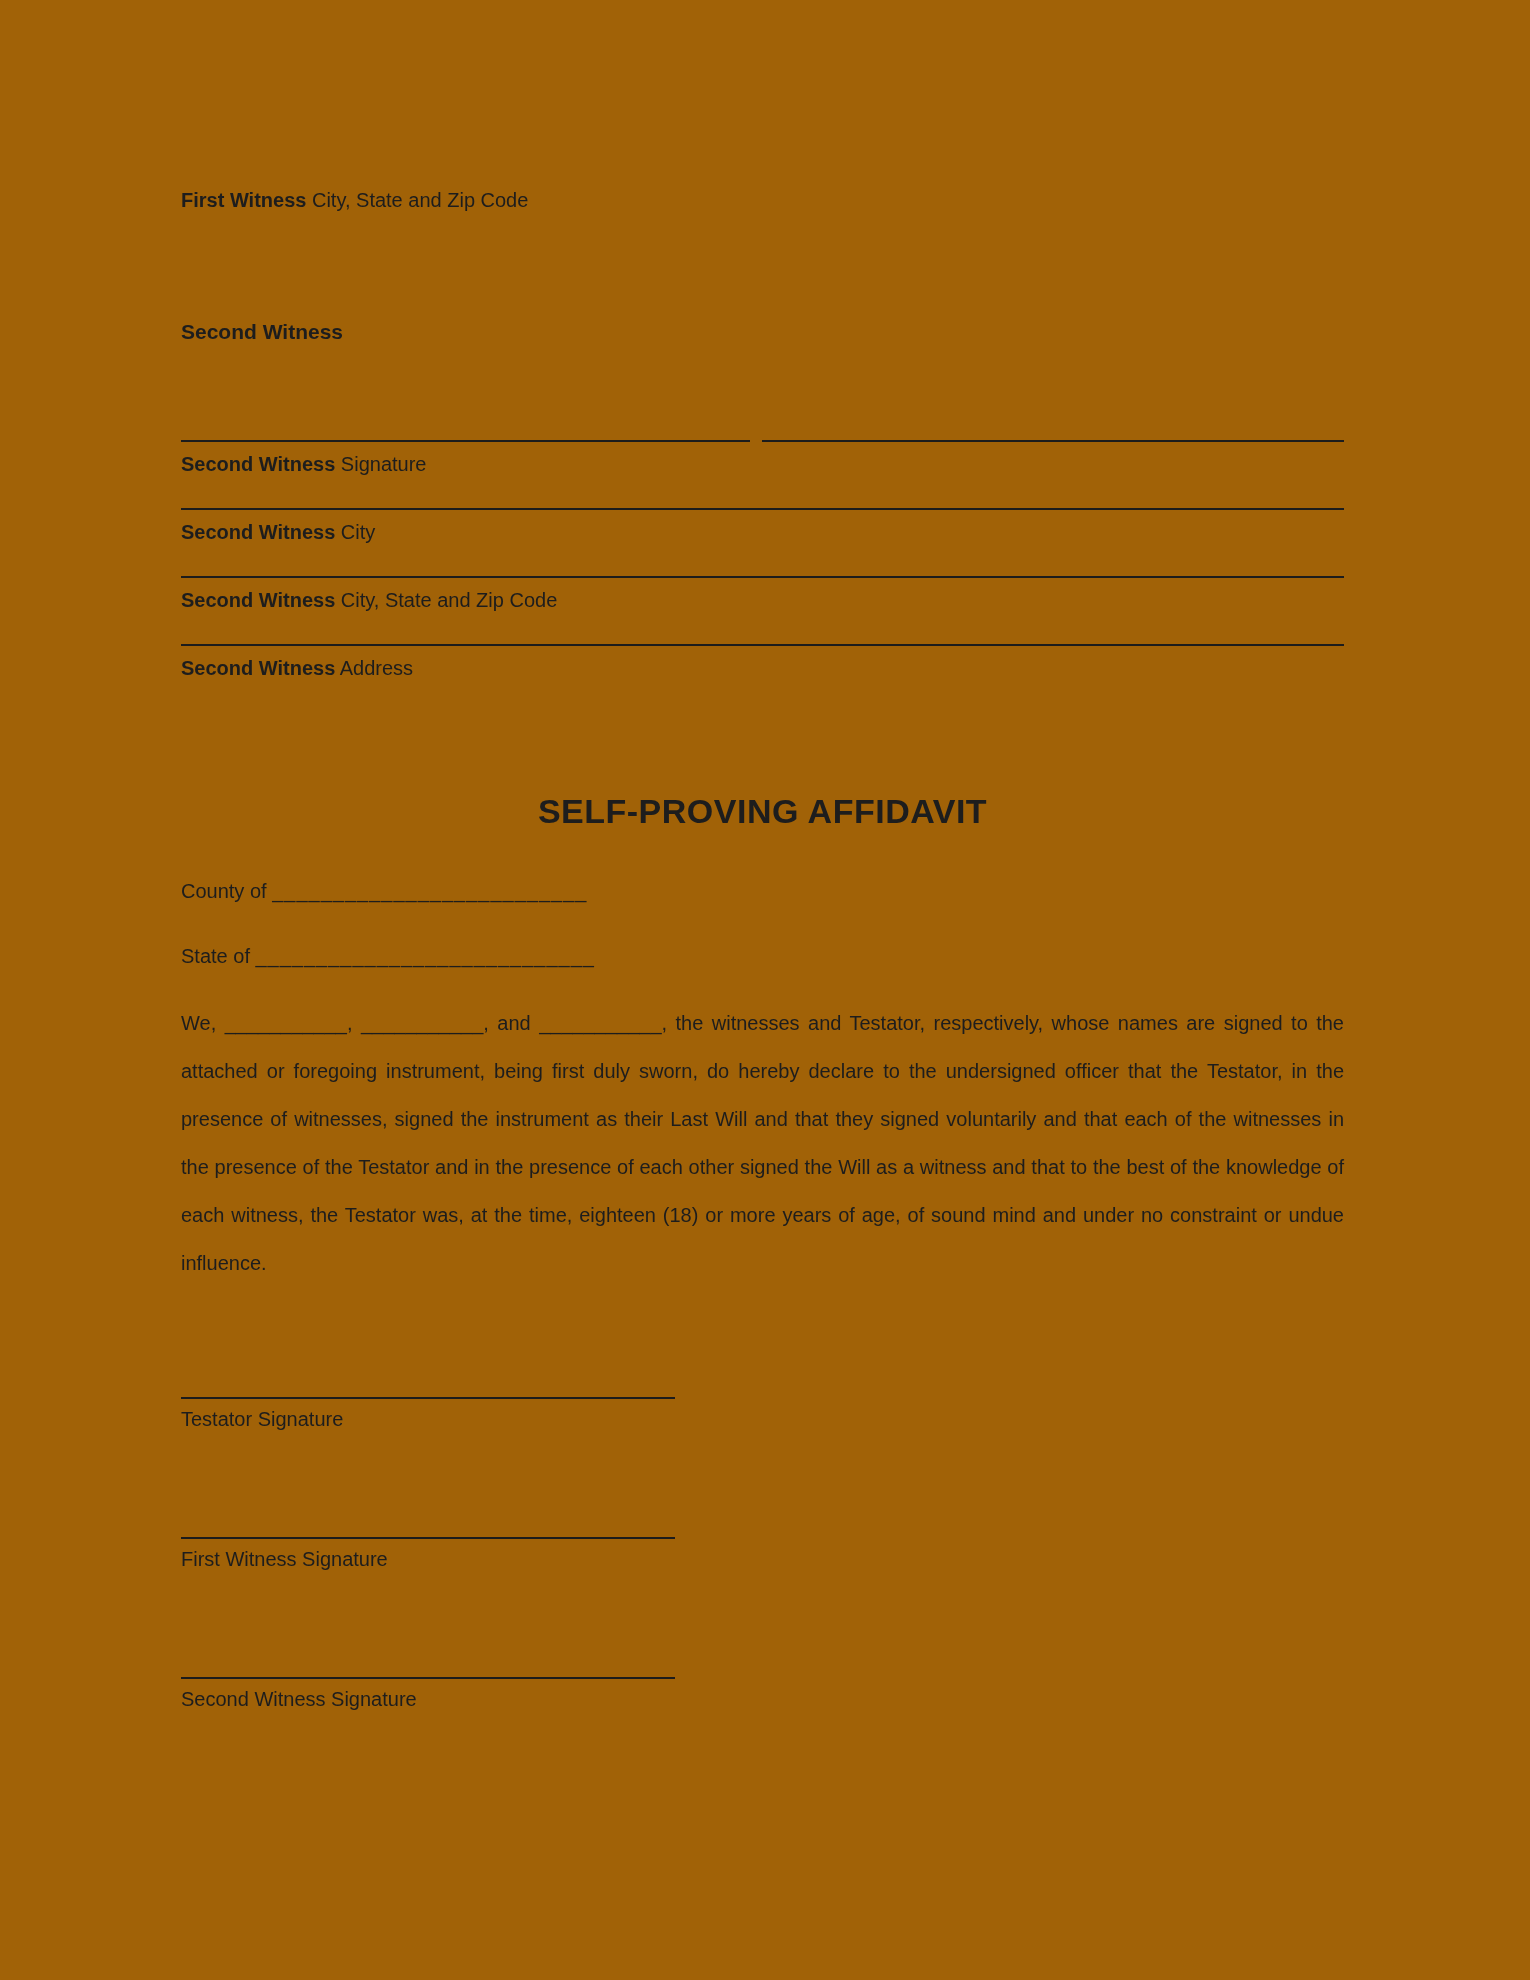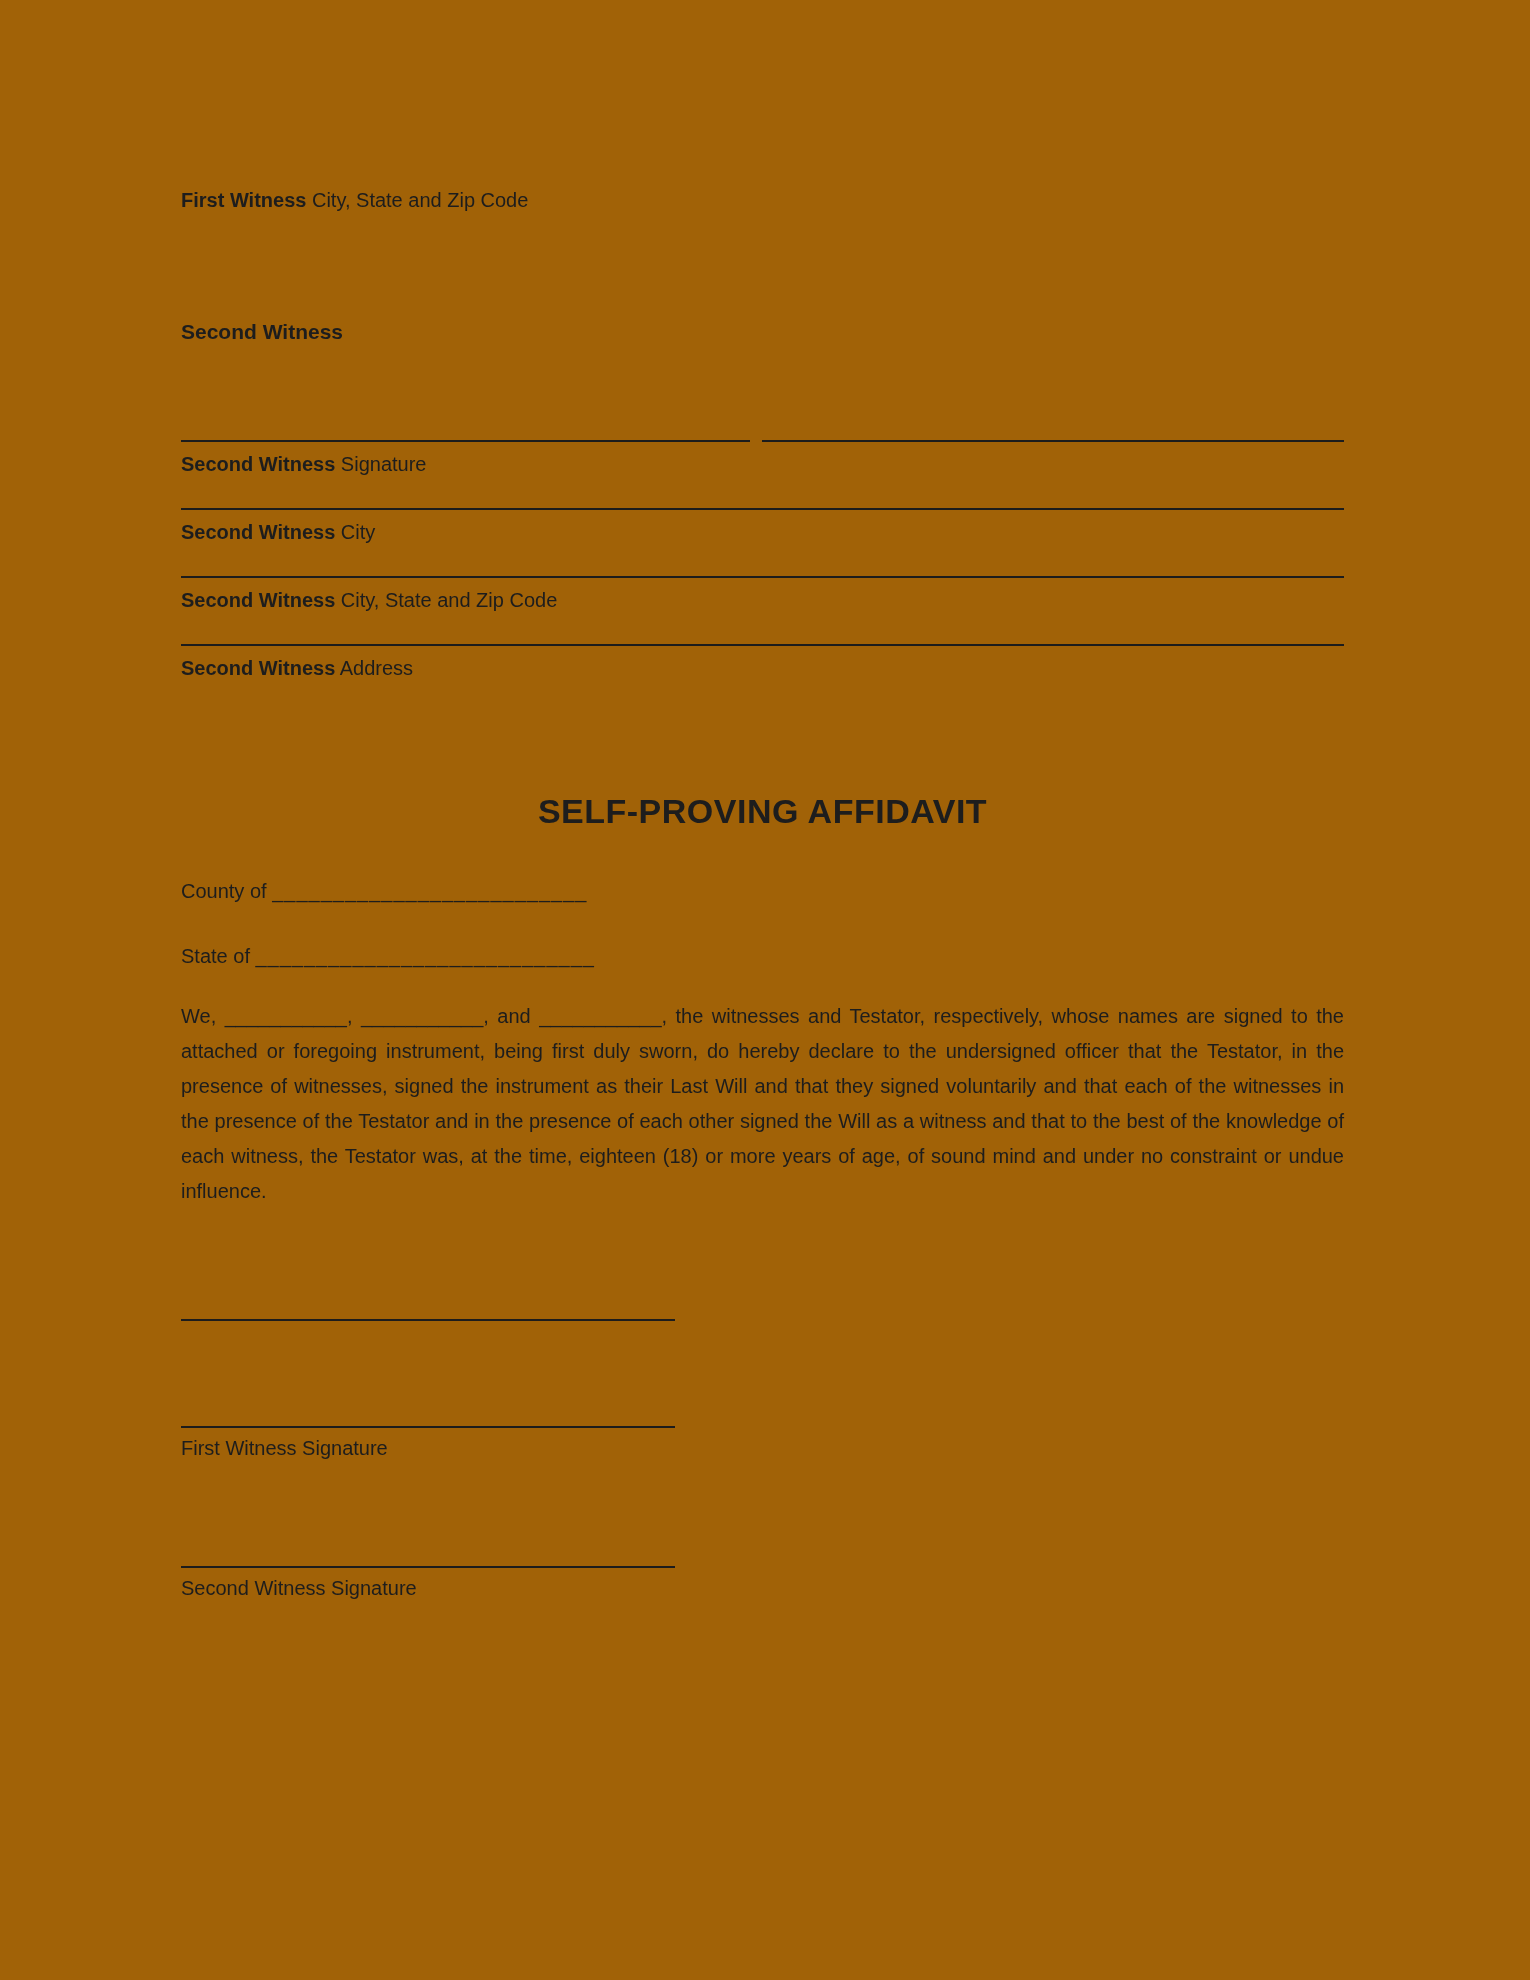"We, ___________, ___________, and" .body-paragraph { line-height: 35px -> 48px }
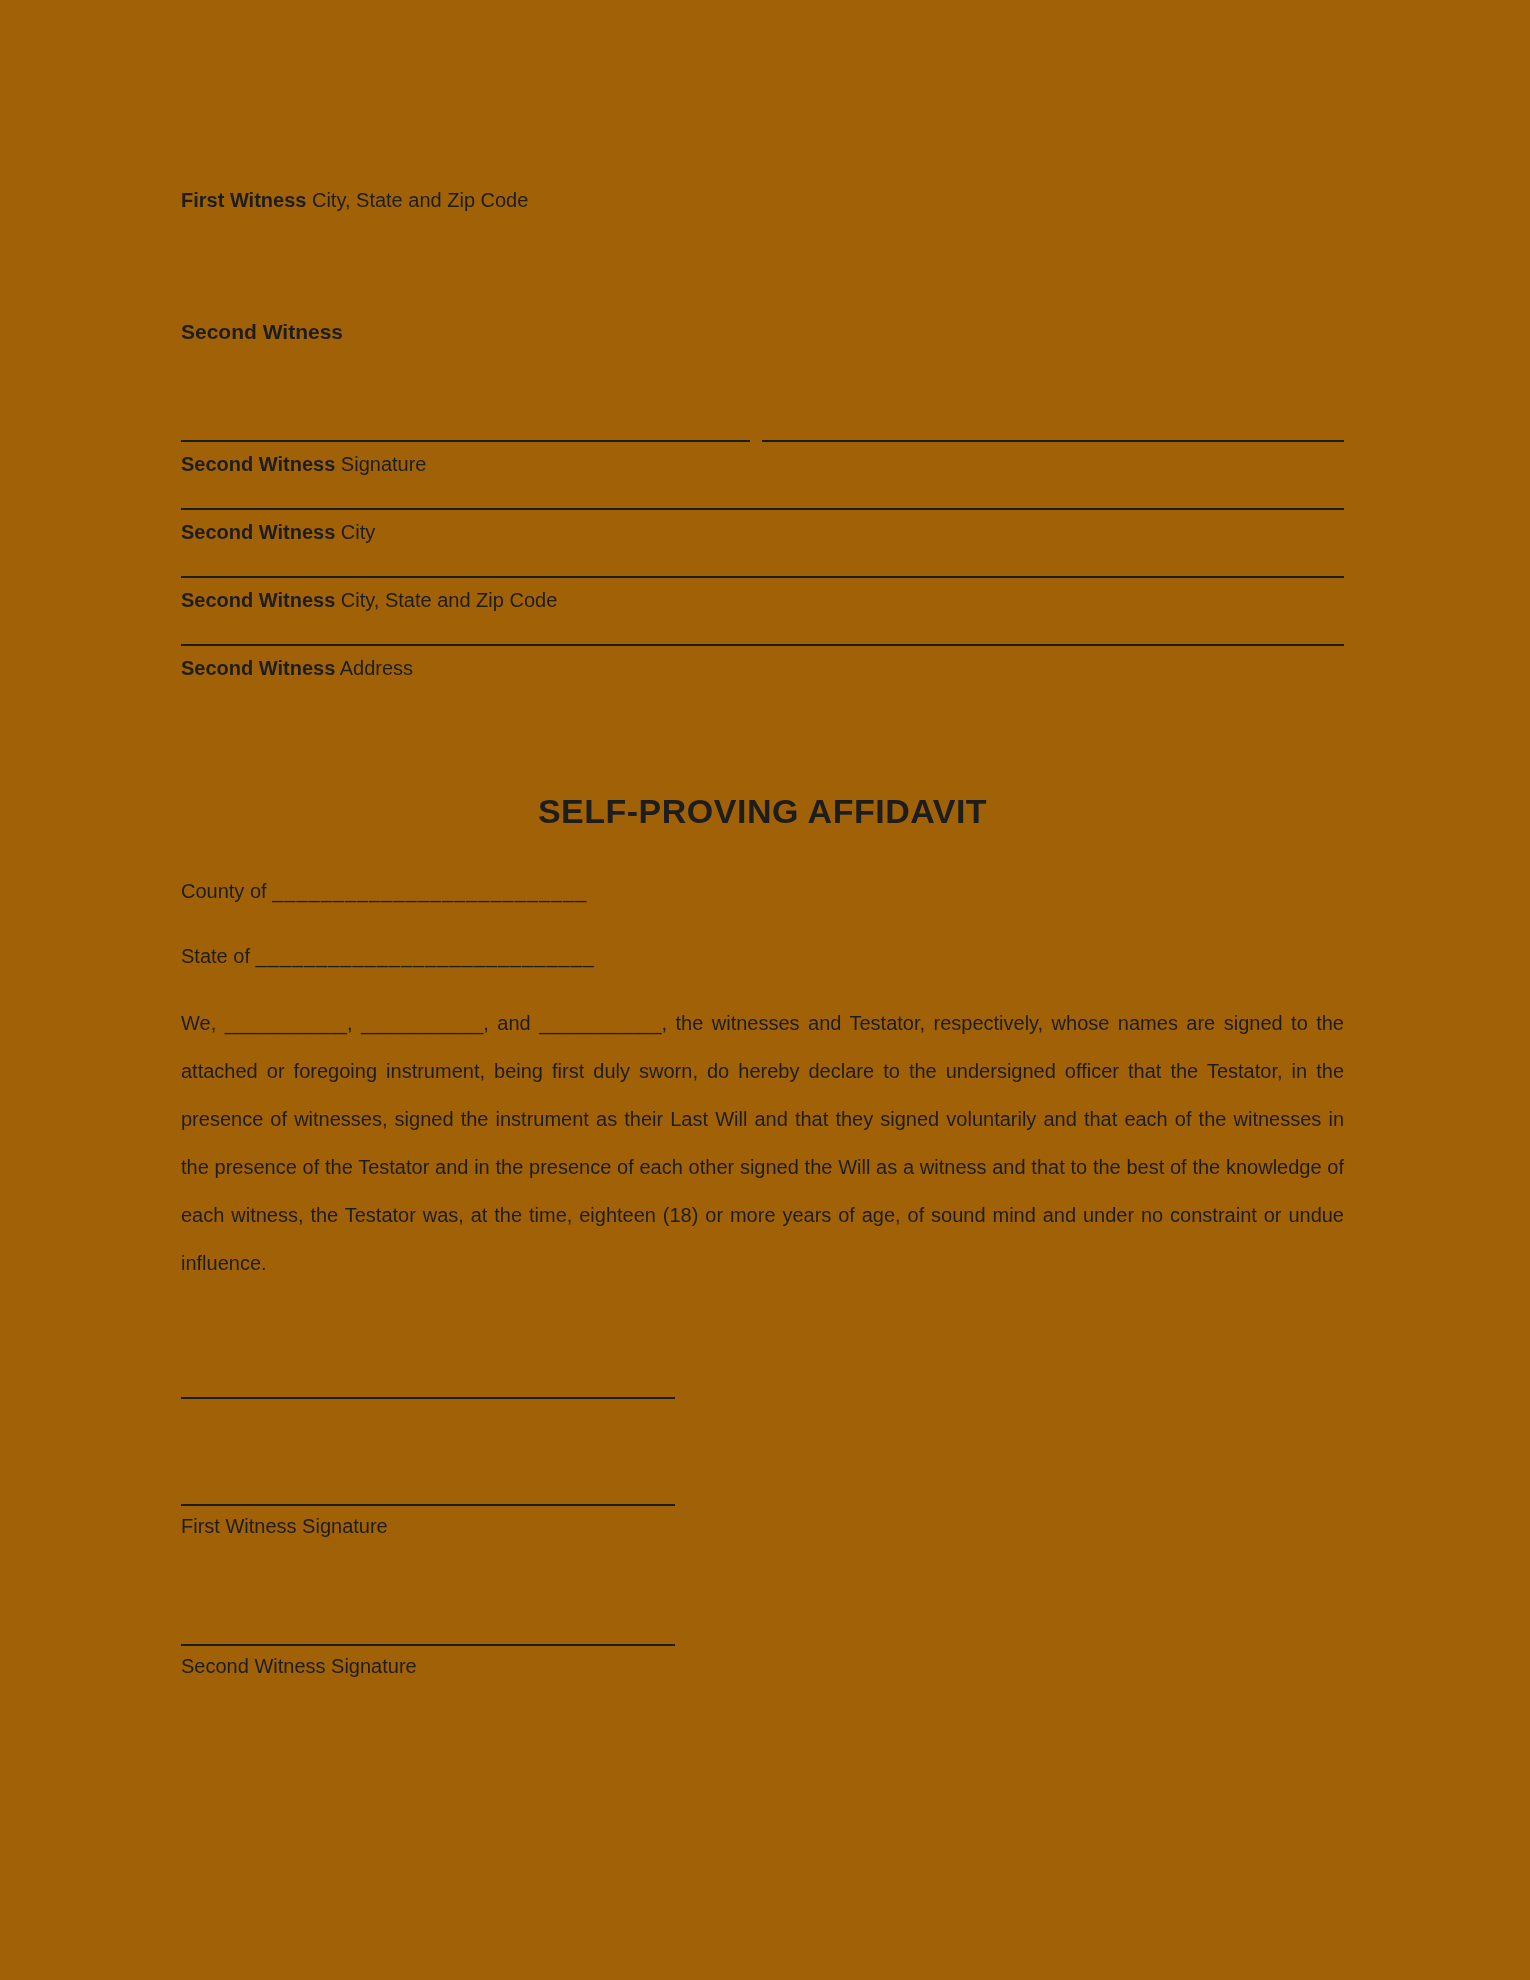"Testator Signature" div.field-label { html: none -> <div>Testator Signature</div> }
